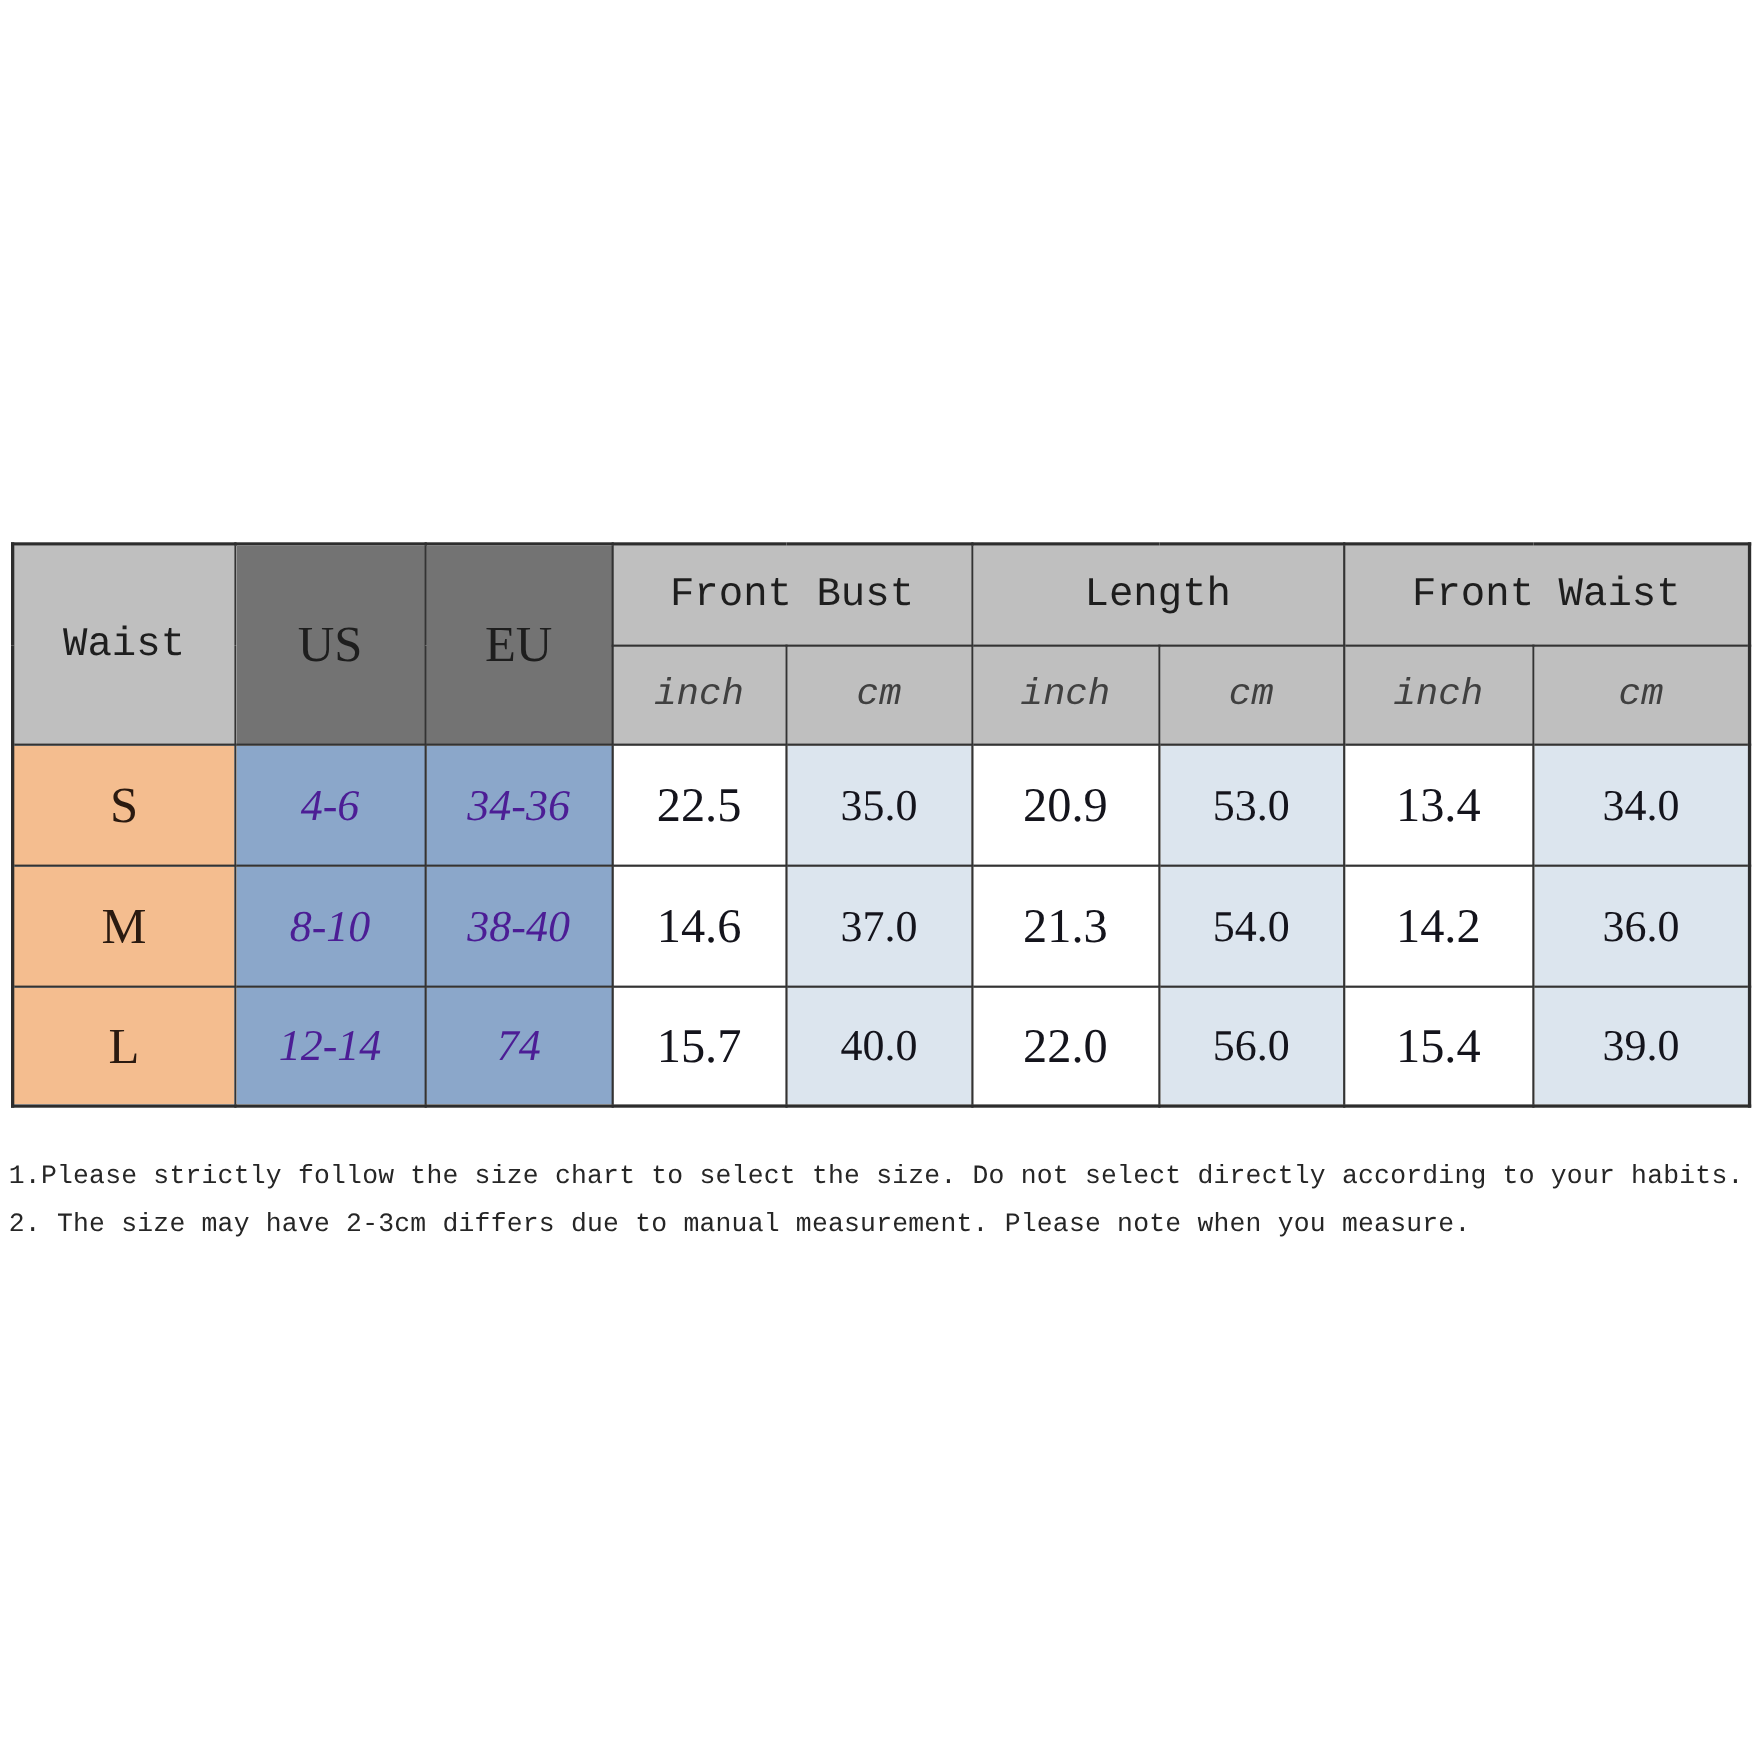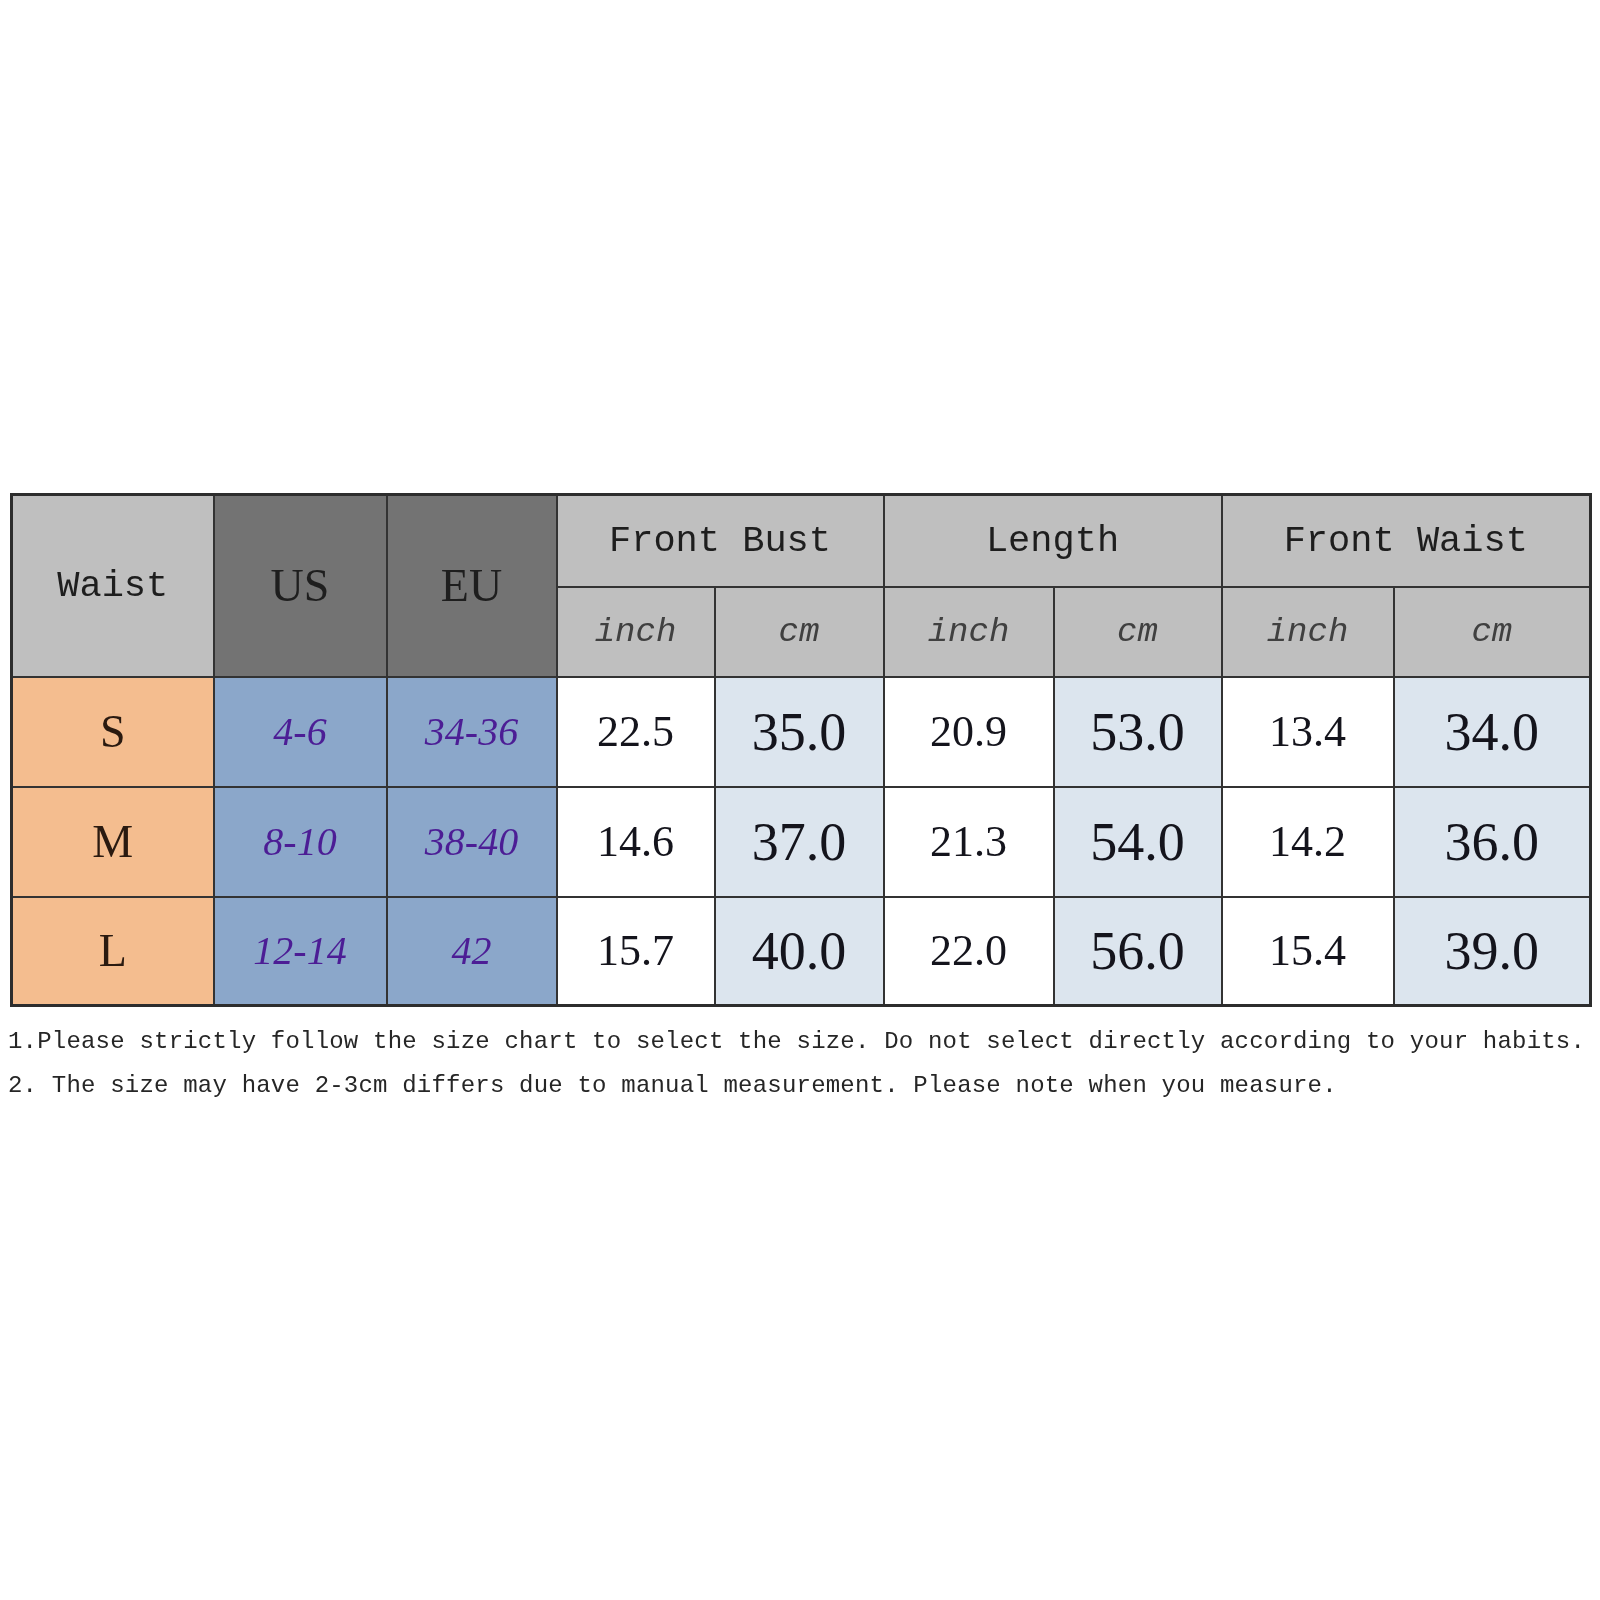"35.0" .cm-cell { font-size: 54px -> 40px }
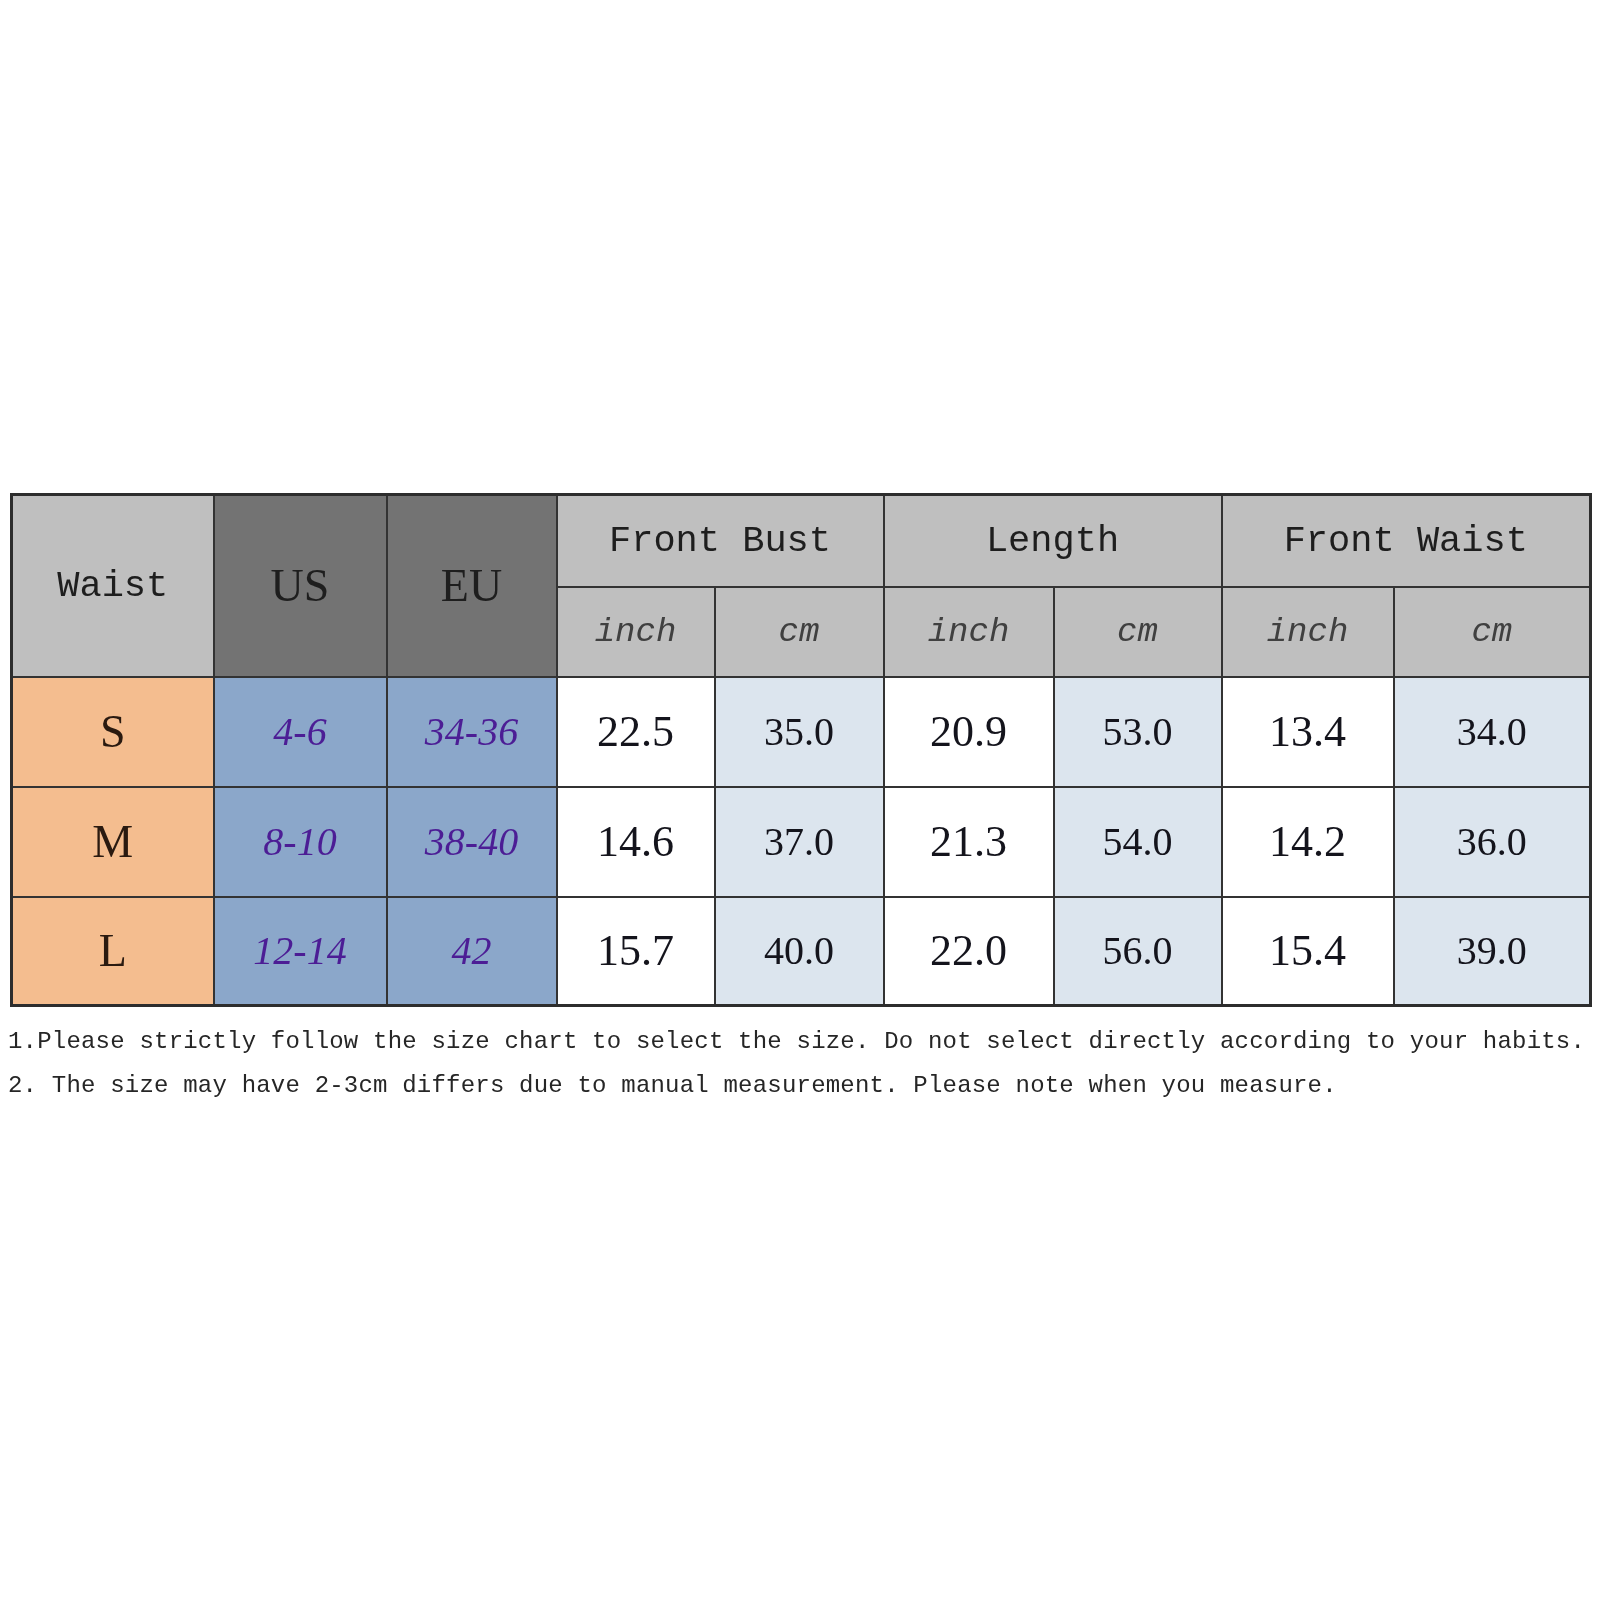"42" td.useu-cell { text: 42 -> 74 }
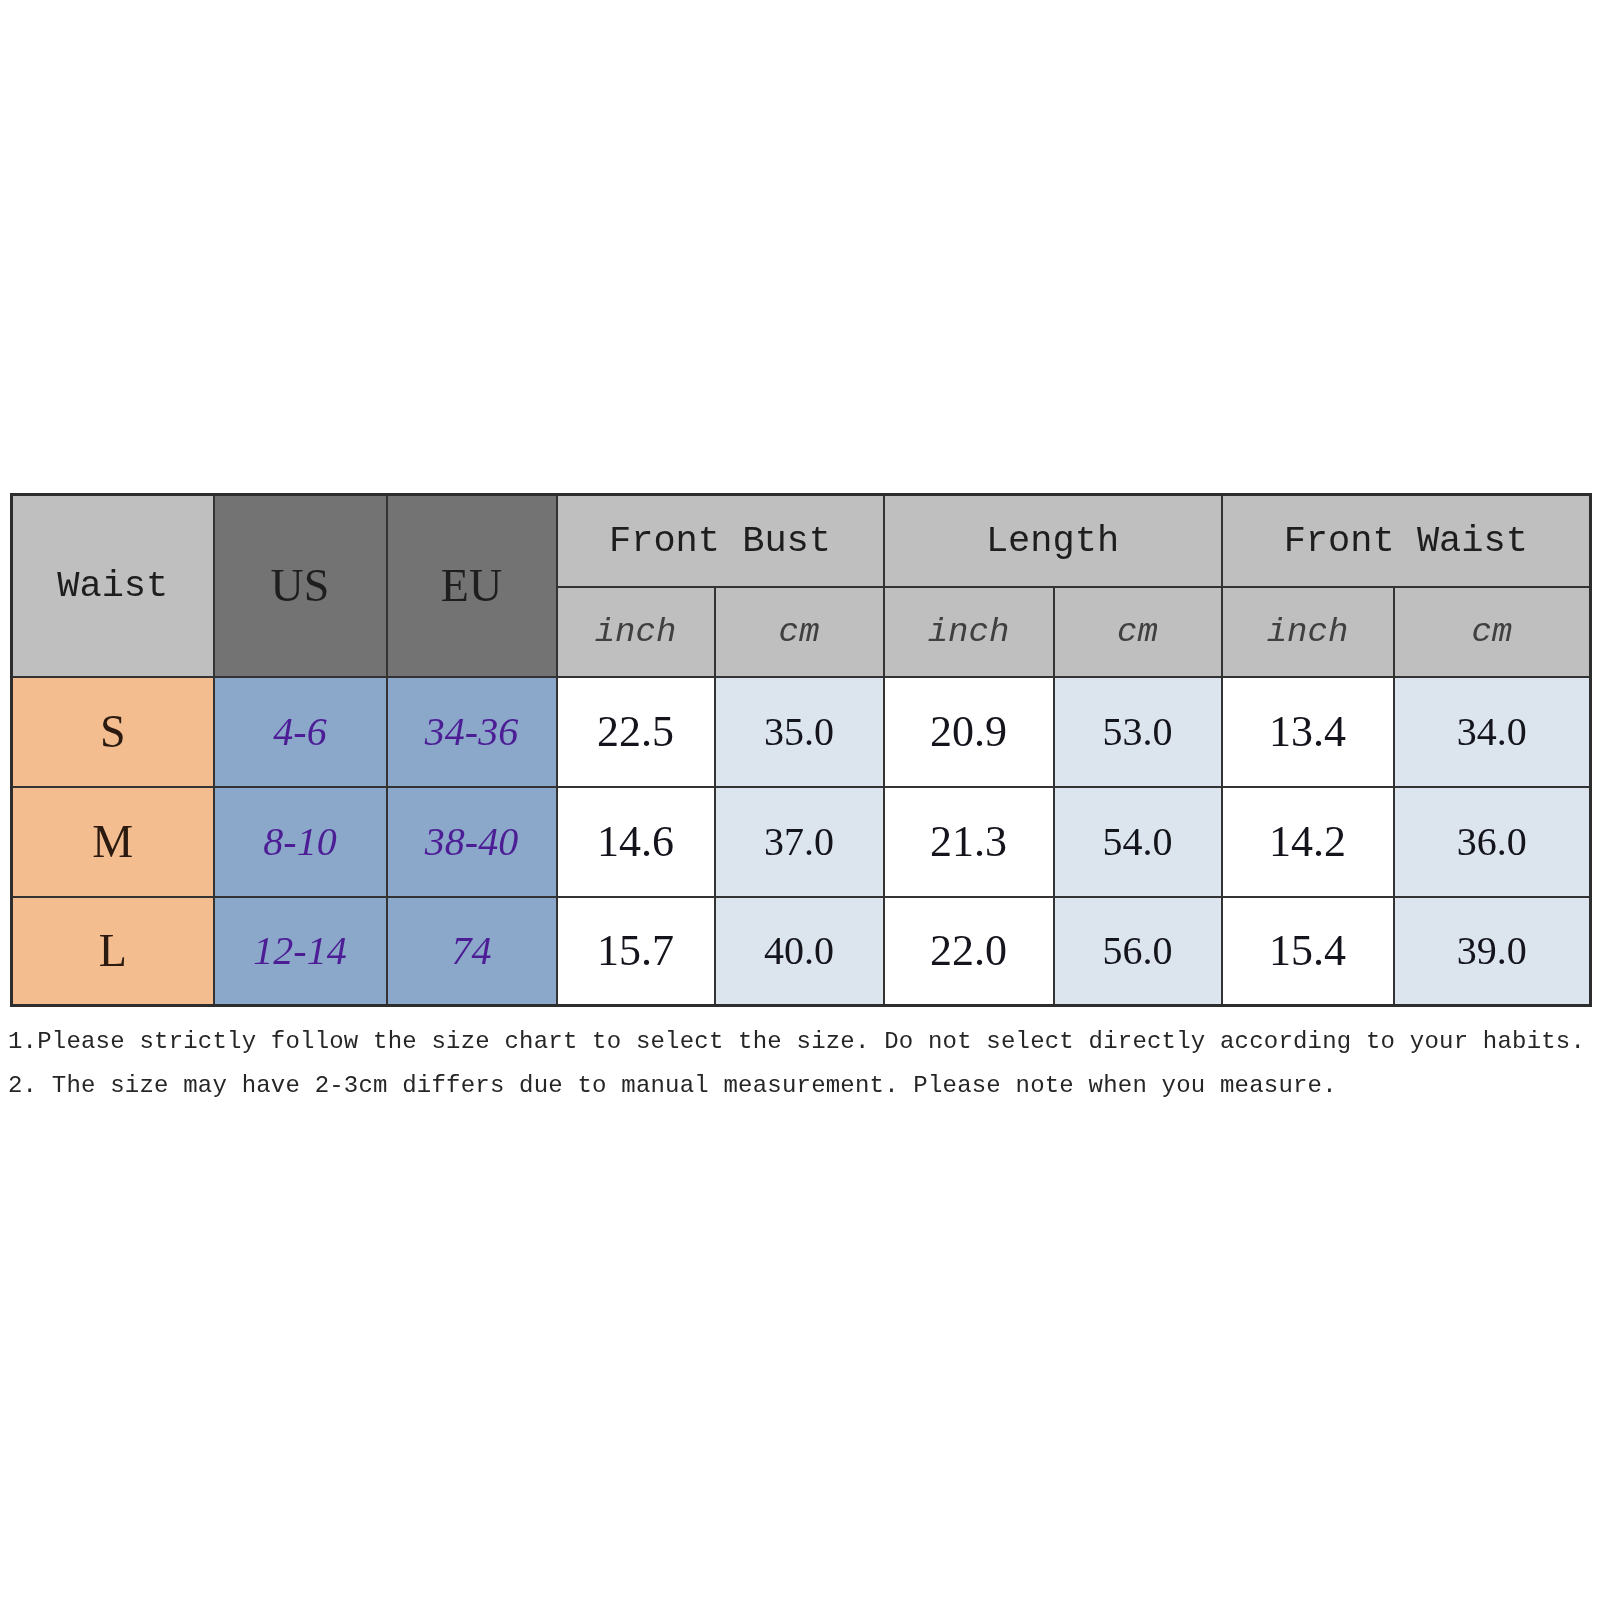"1.Please strictly follow the size" .notes { top: 1028px -> 1056px }
